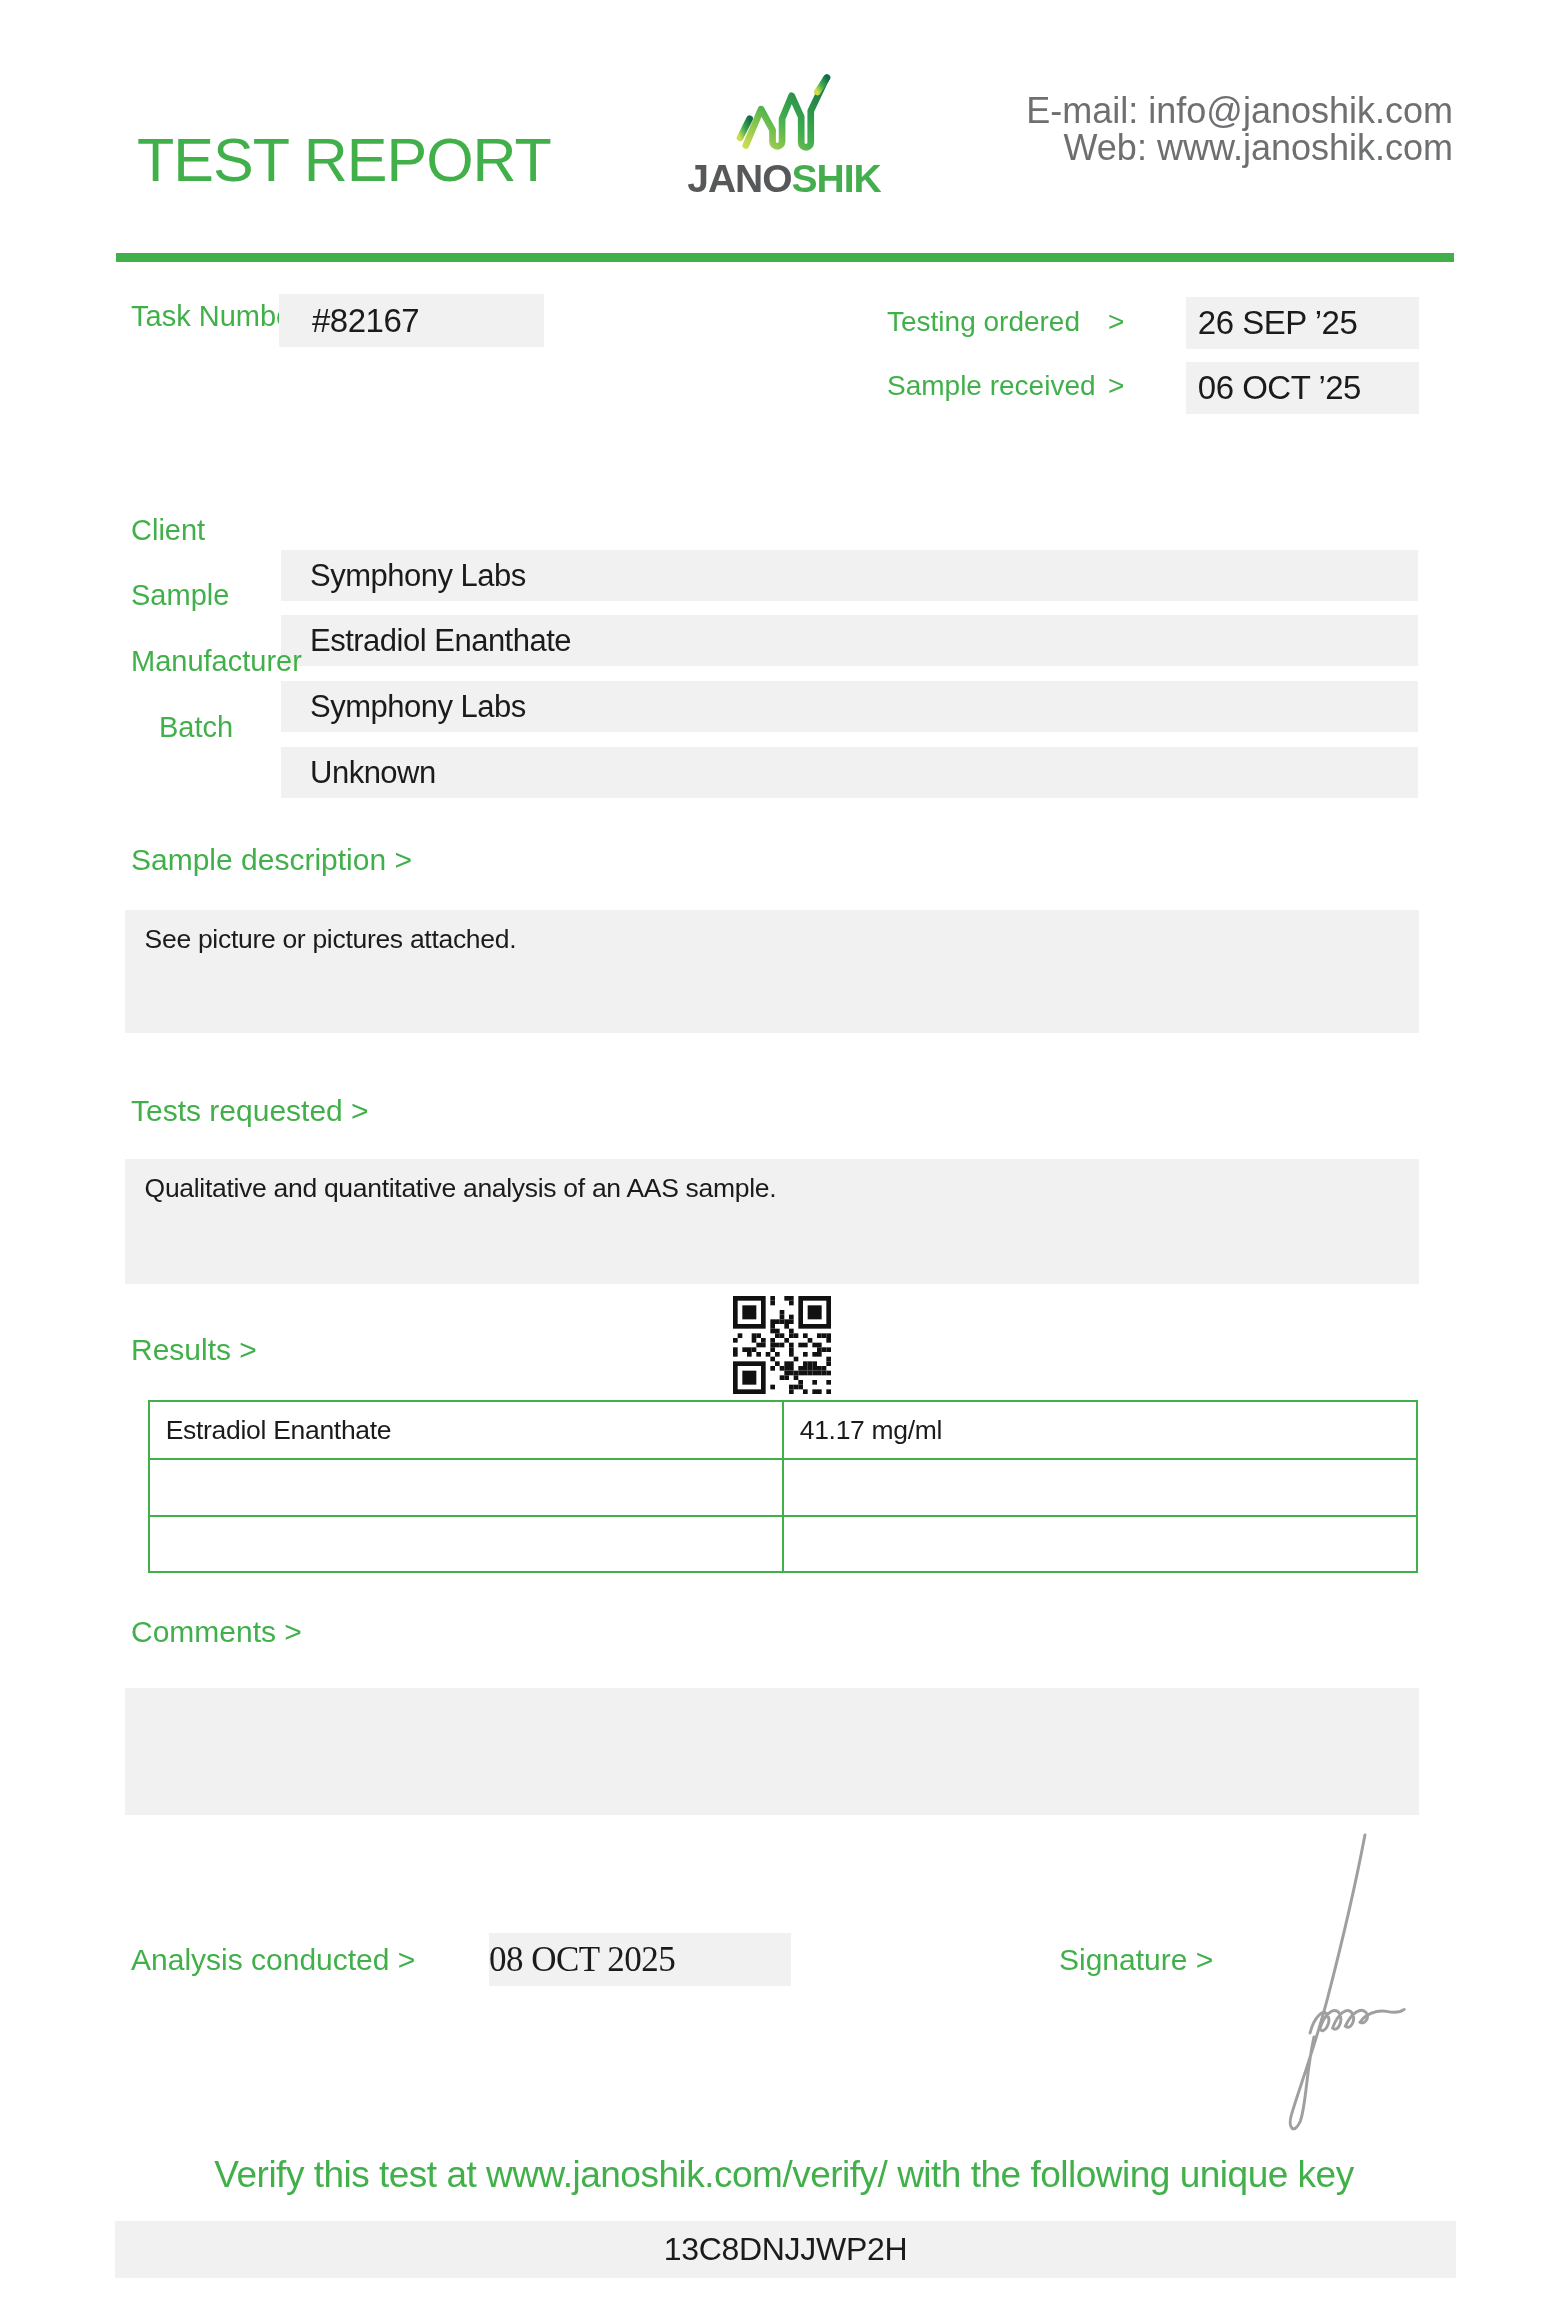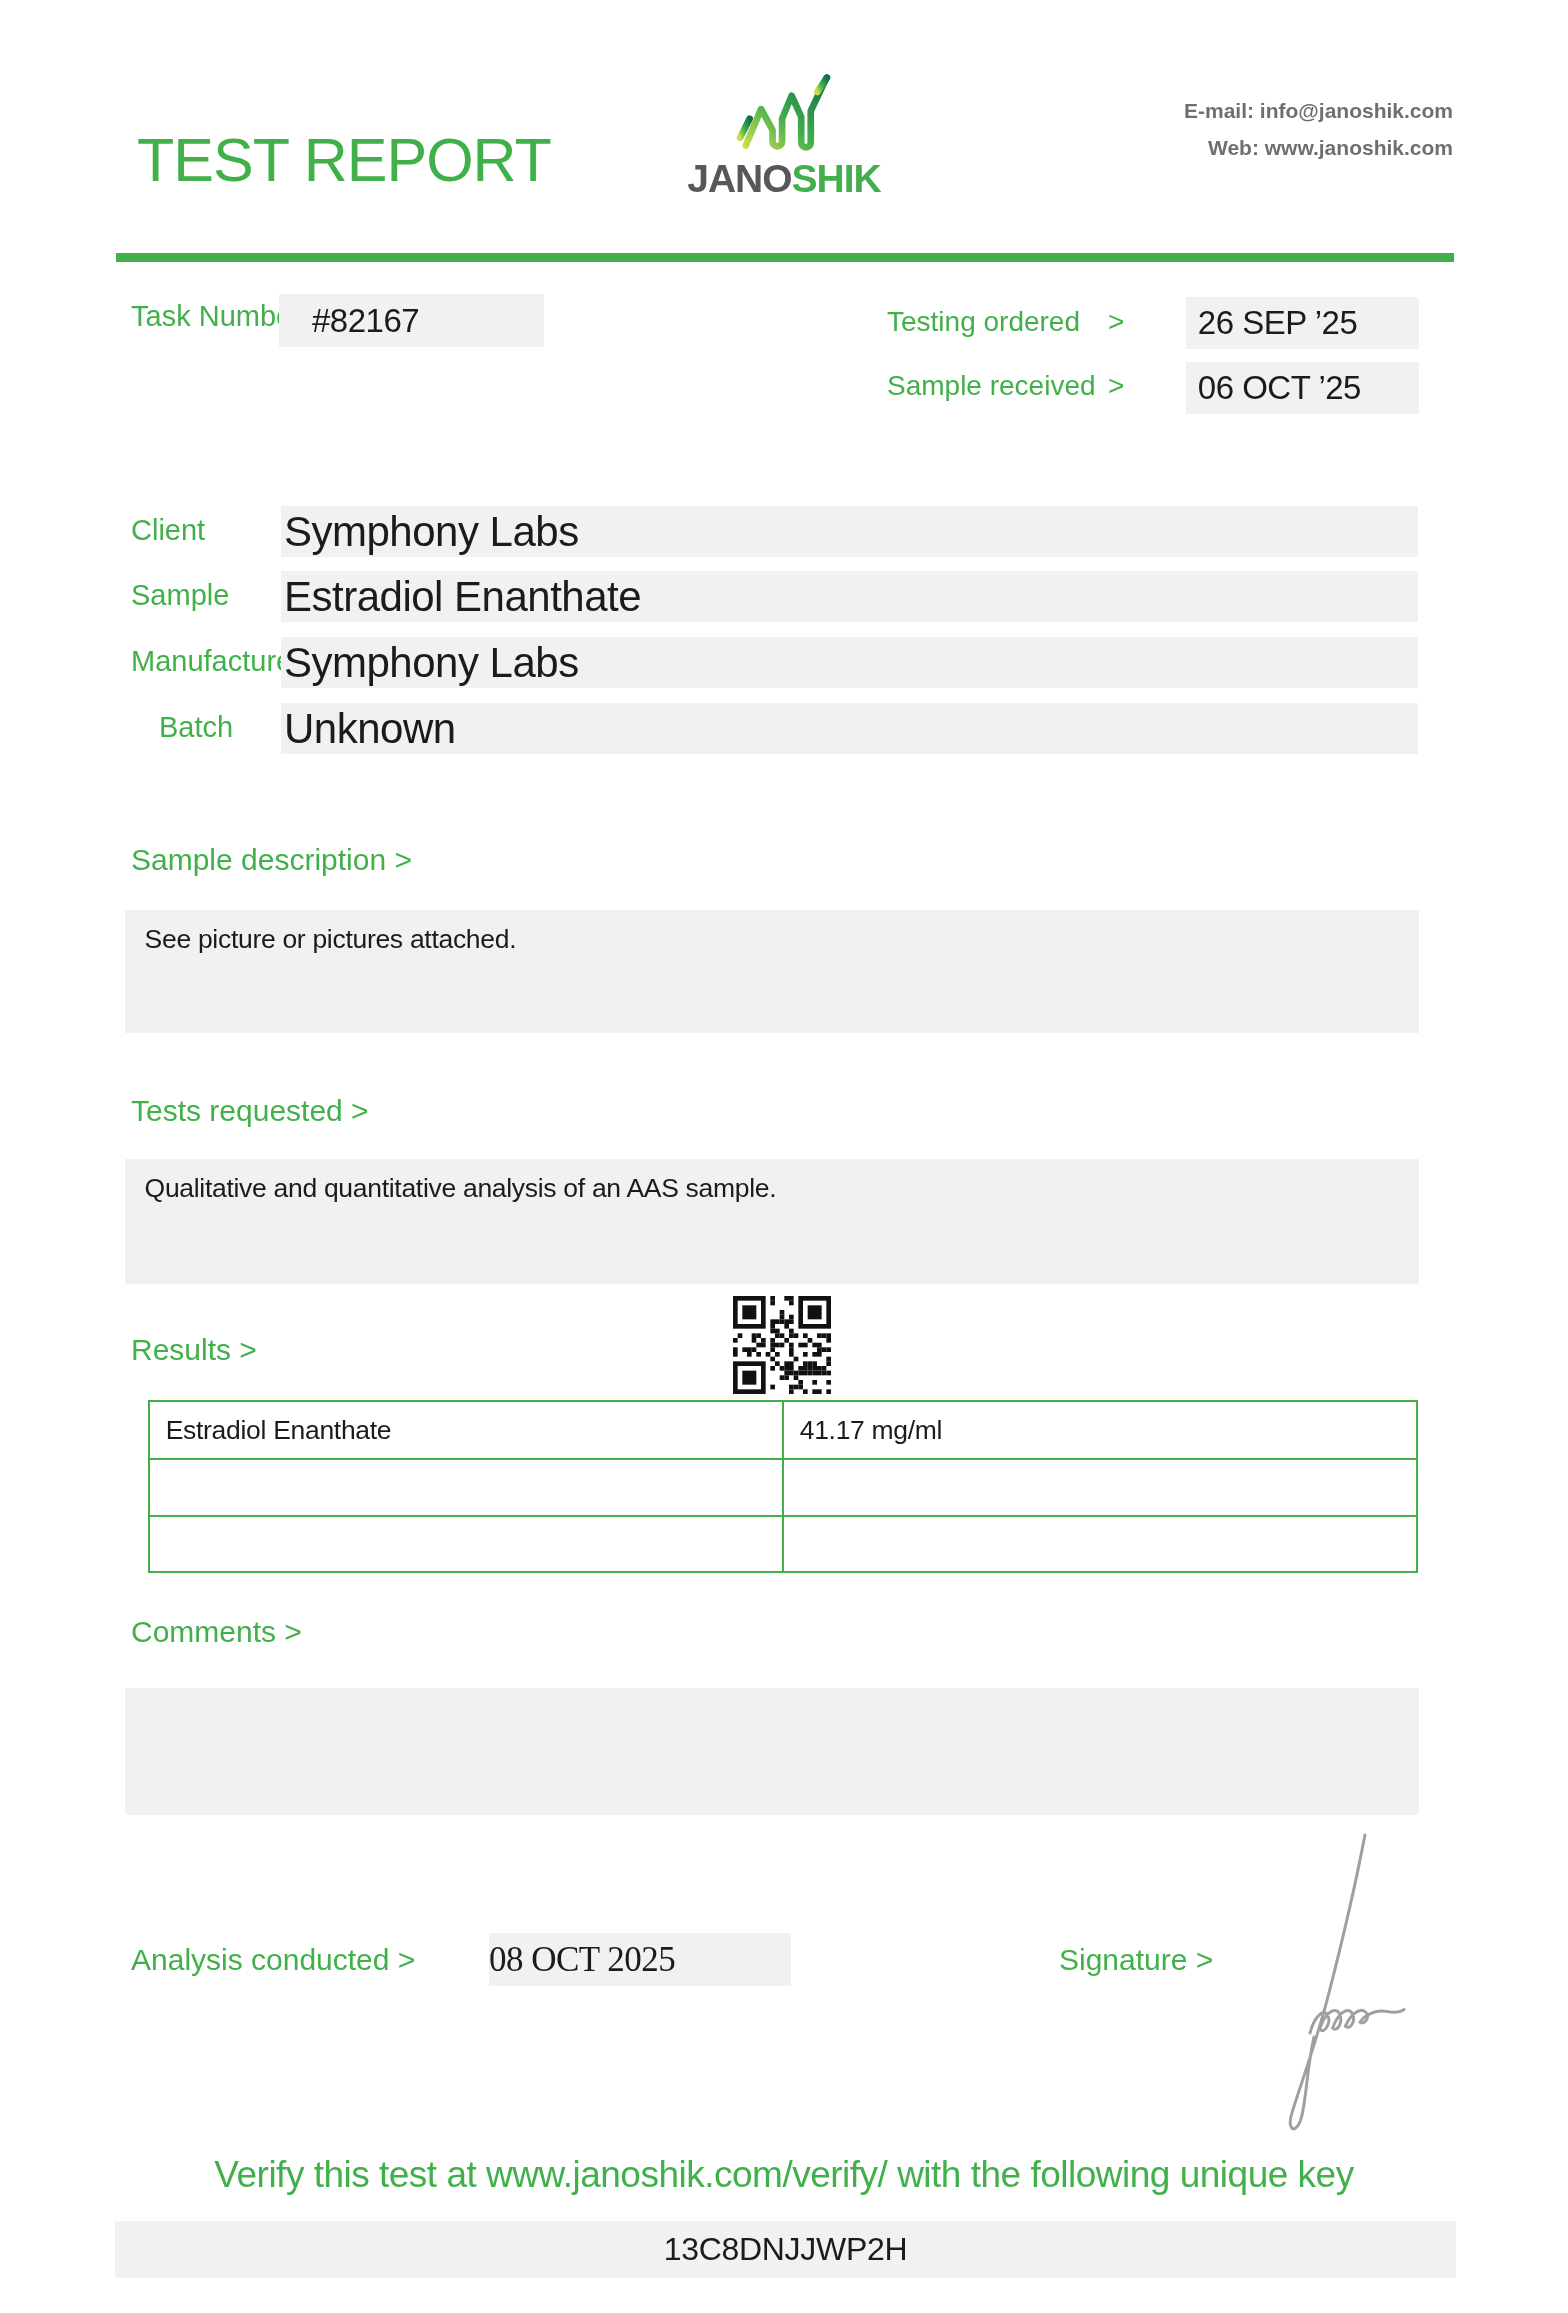"E-mail: info@janoshik.com" .contact { font-size: 21px -> 36px; font-weight: bold -> none }
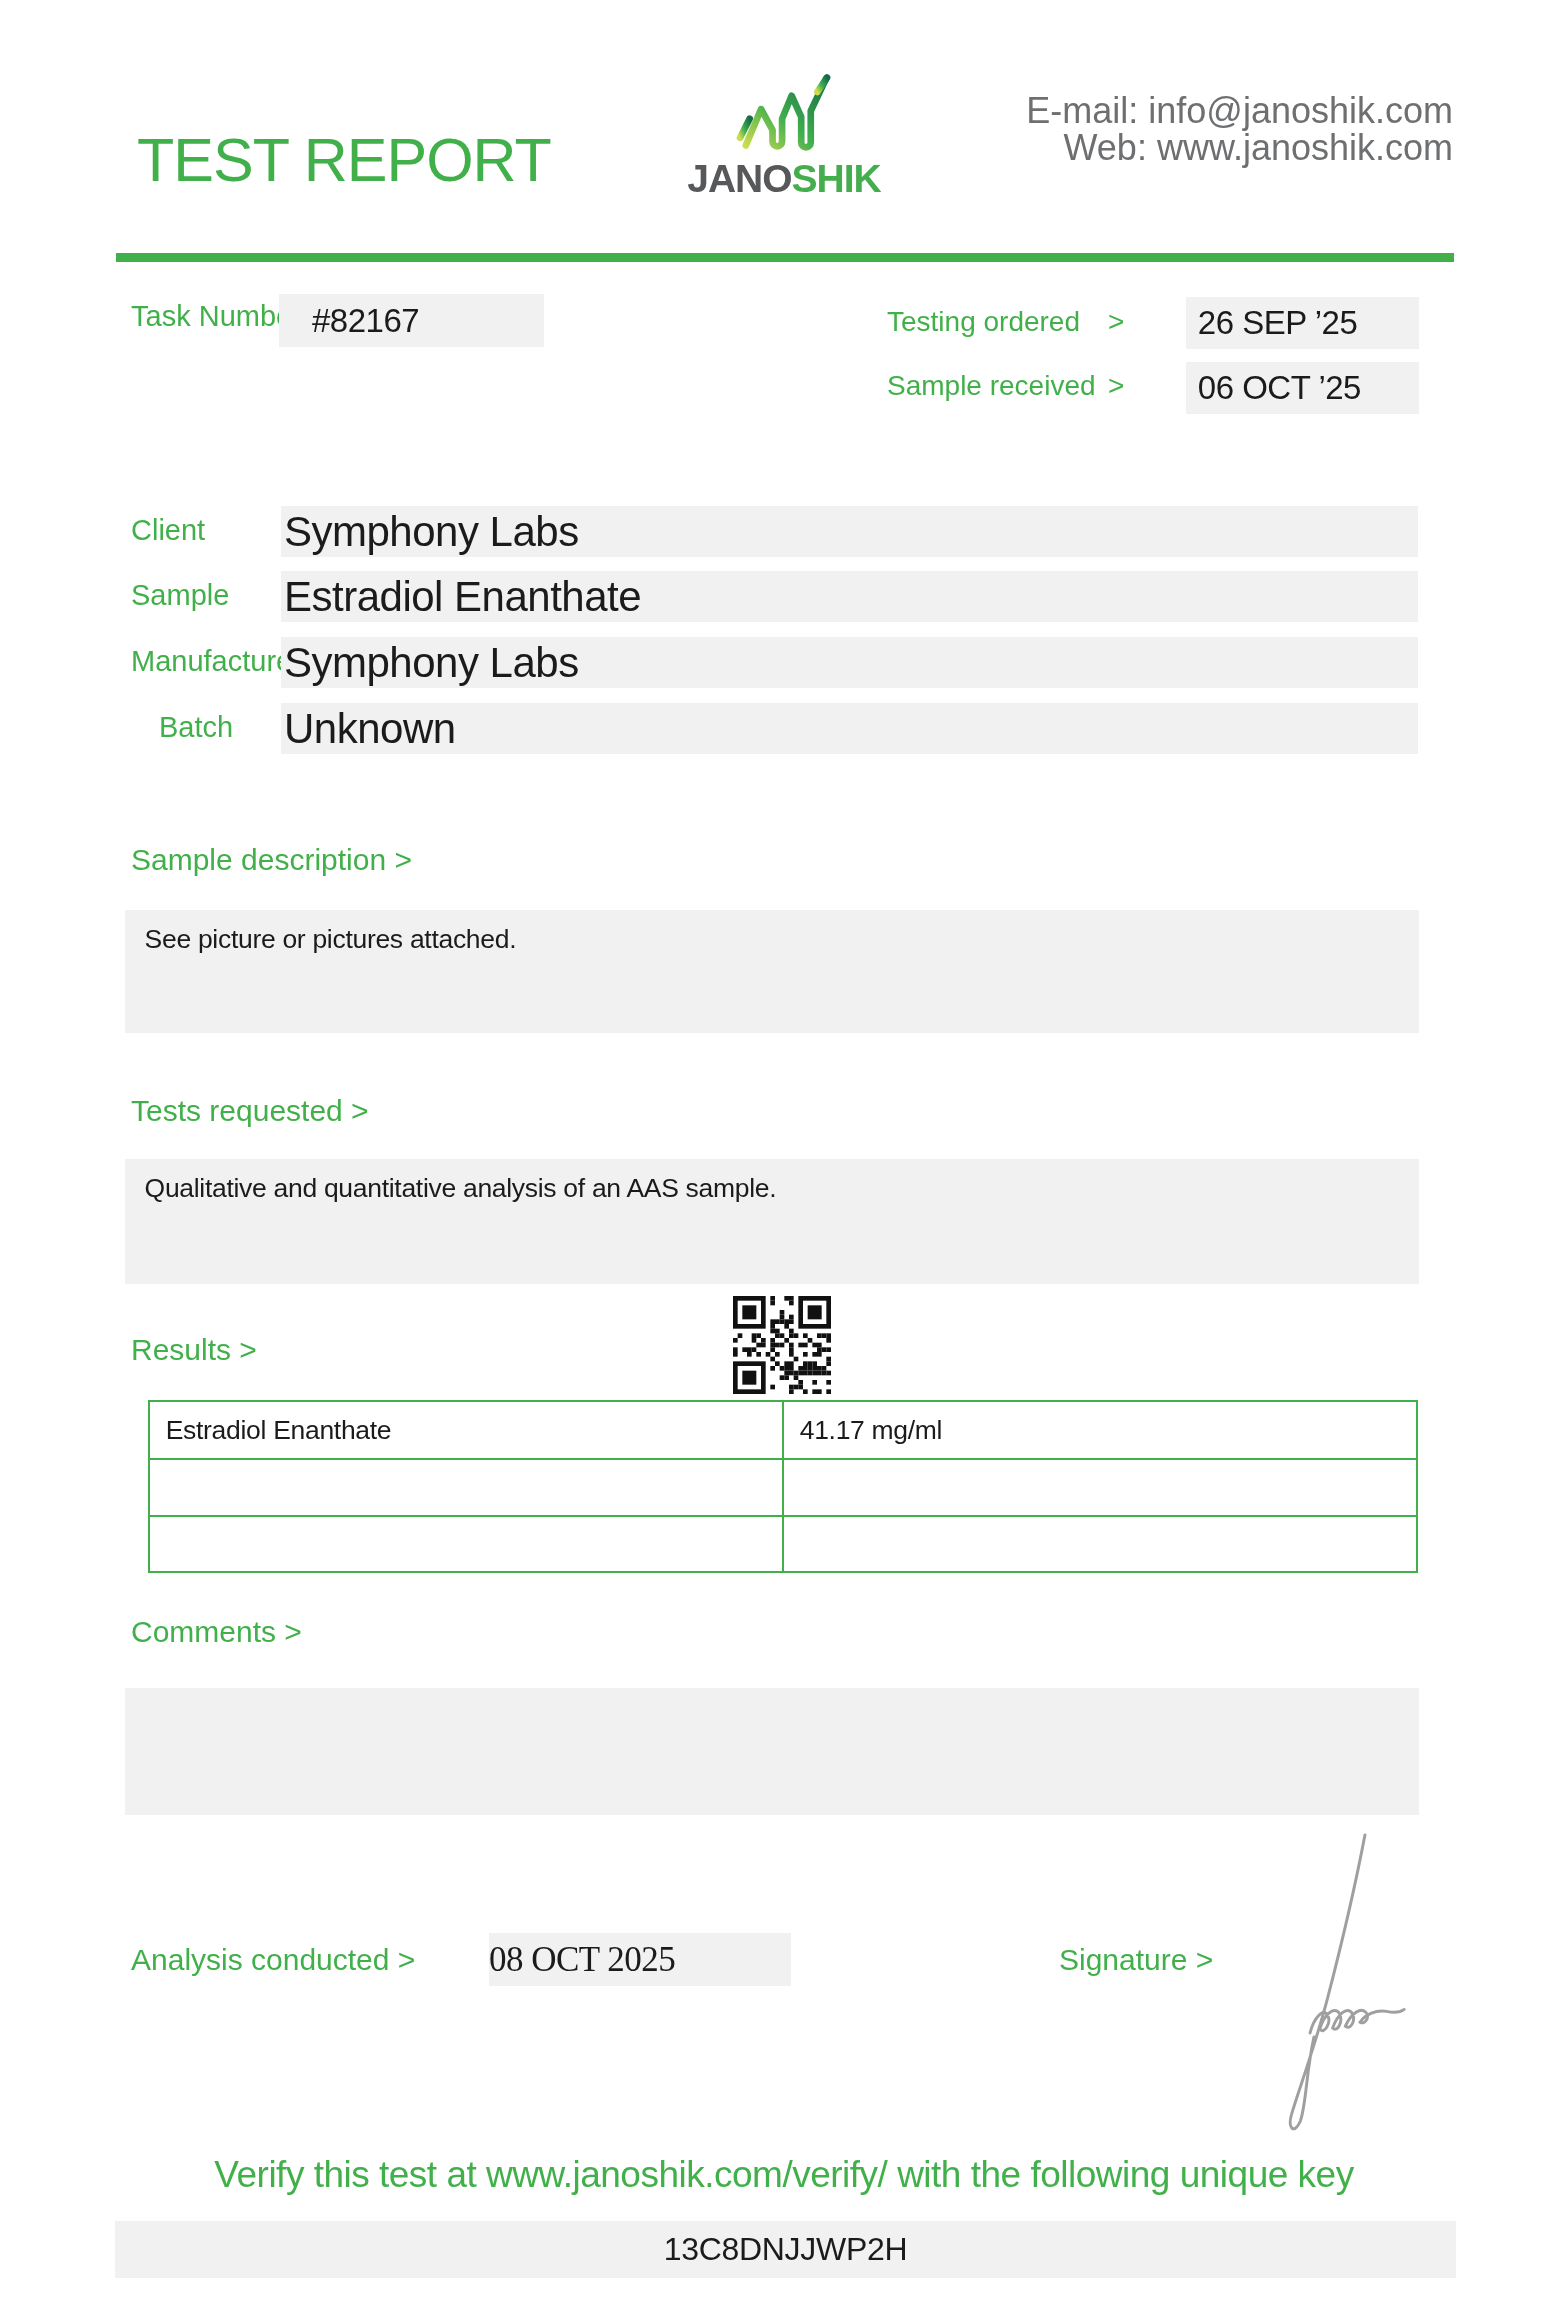"Symphony Labs" .info-box { font-size: 42px -> 31px; margin-top: none -> 44px; padding-left: 3px -> 29px }
